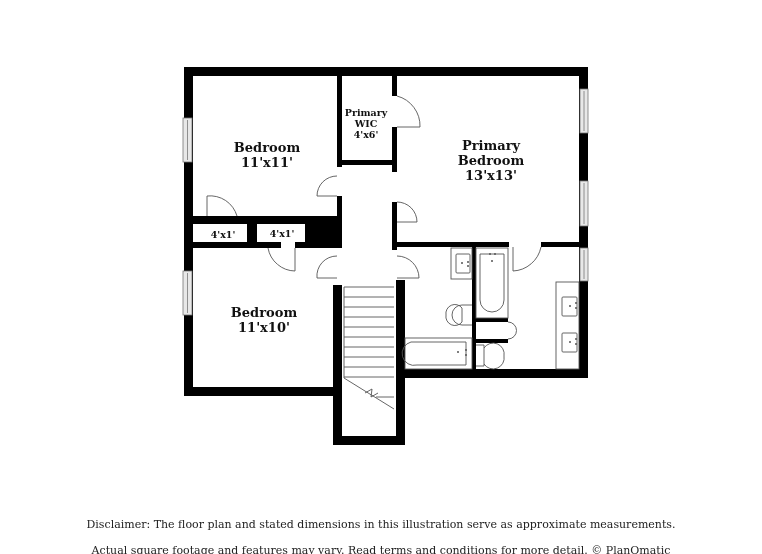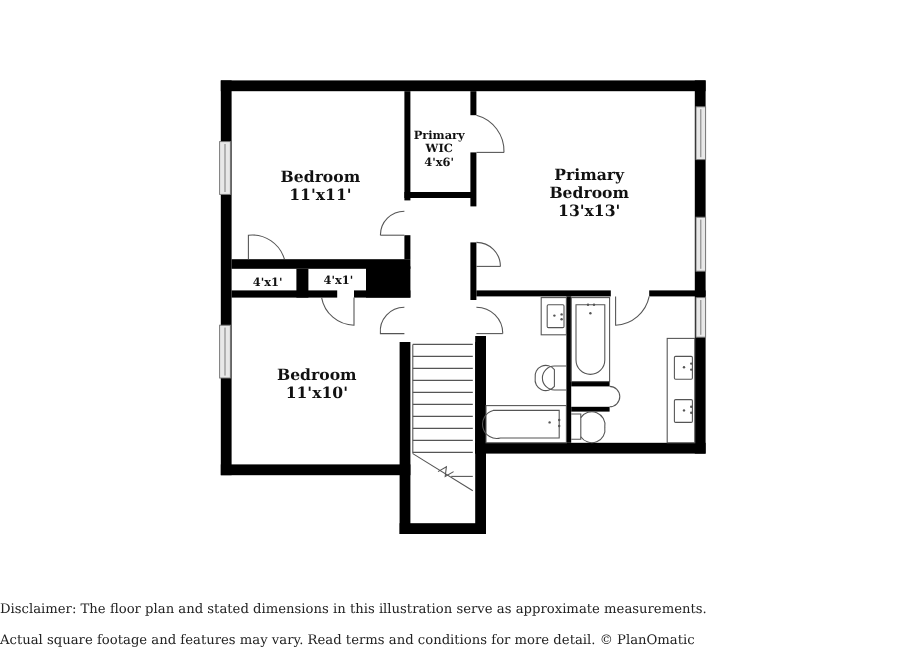"Disclaimer: The floor plan and" .disclaimer { margin-top: none -> 17px; text-align: left -> center }
